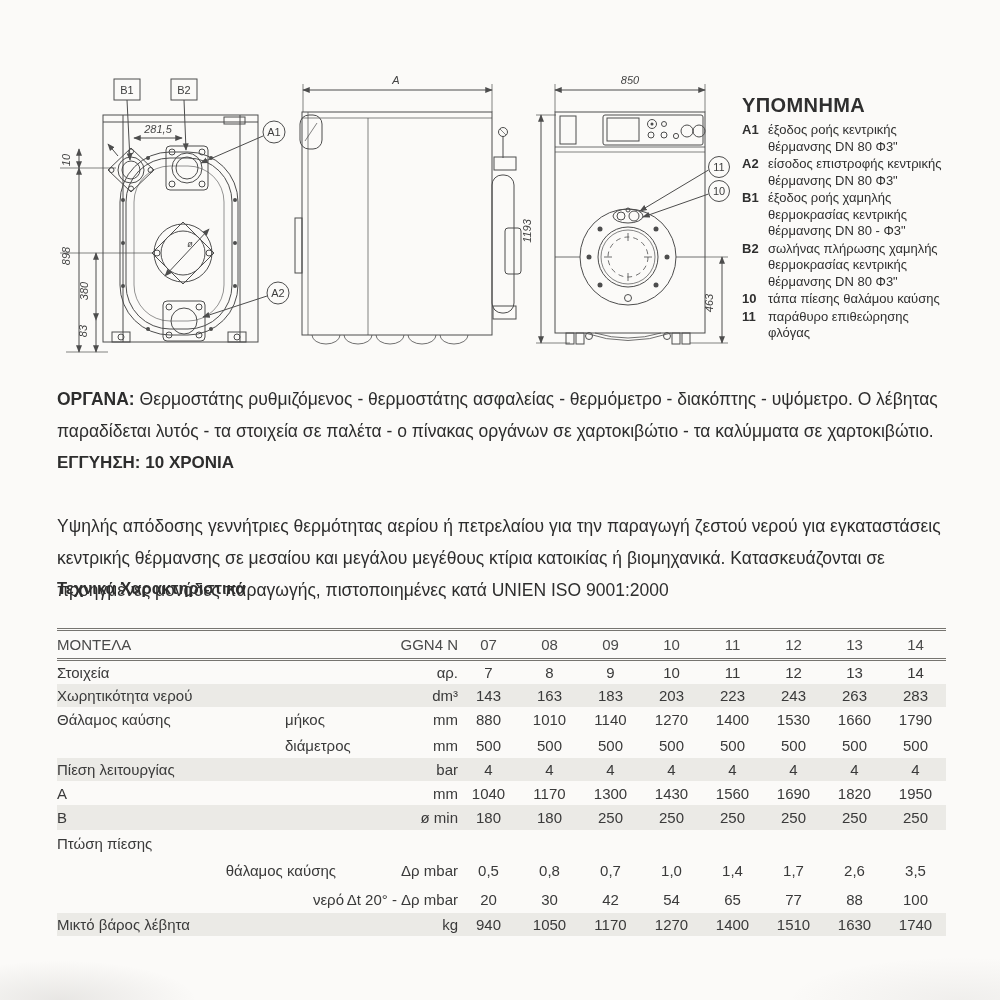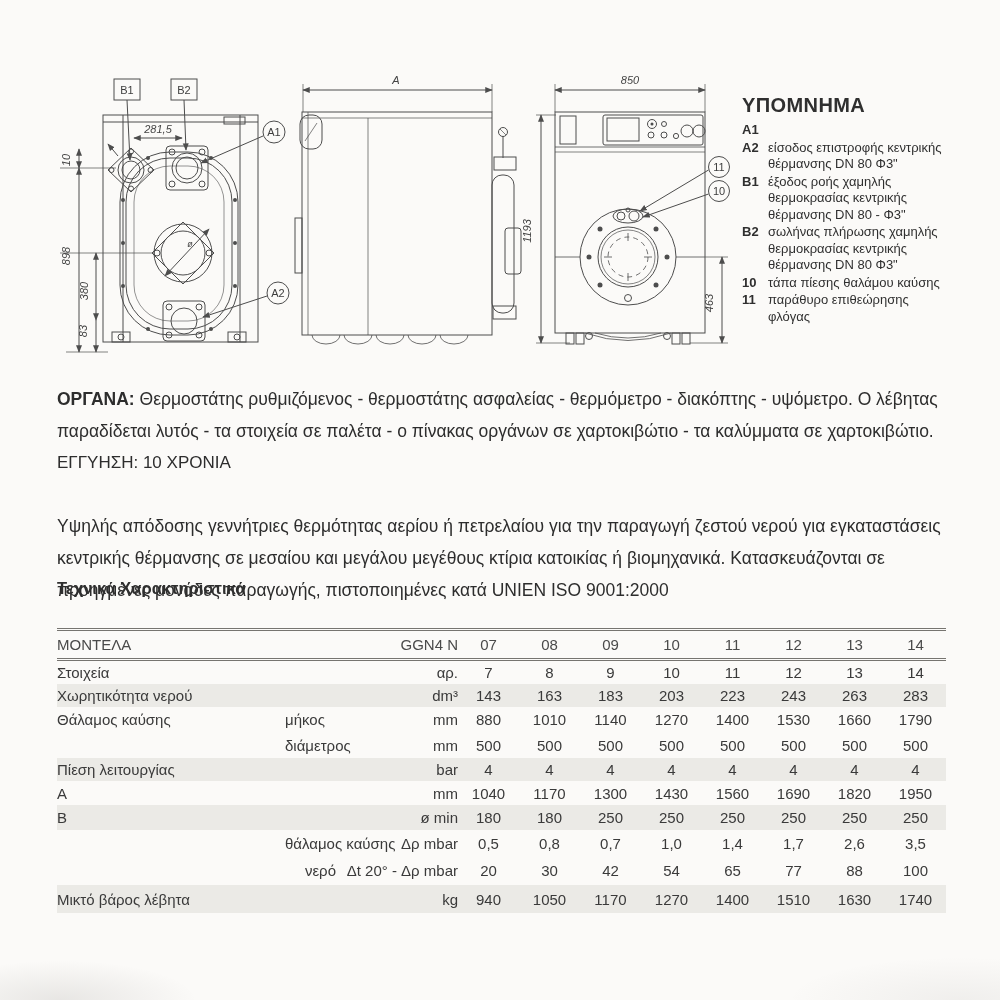"έξοδος ροής κεντρικής θέρμανσης DN" span { html: none -> <span>έξοδος ροής κεντρικής θέρμανσης DN 80 Φ3"</span> }
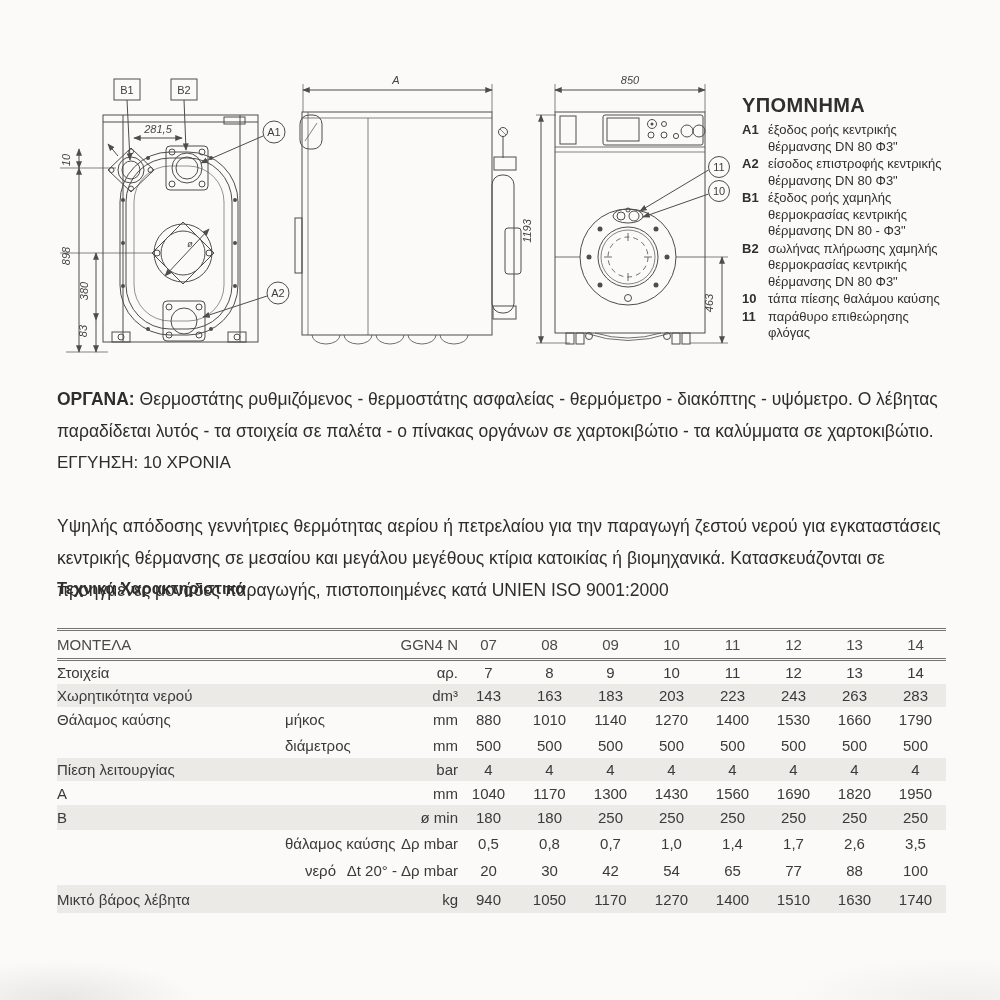"ΕΓΓΥΗΣΗ: 10 ΧΡΟΝΙΑ" .warranty { font-weight: normal -> bold }
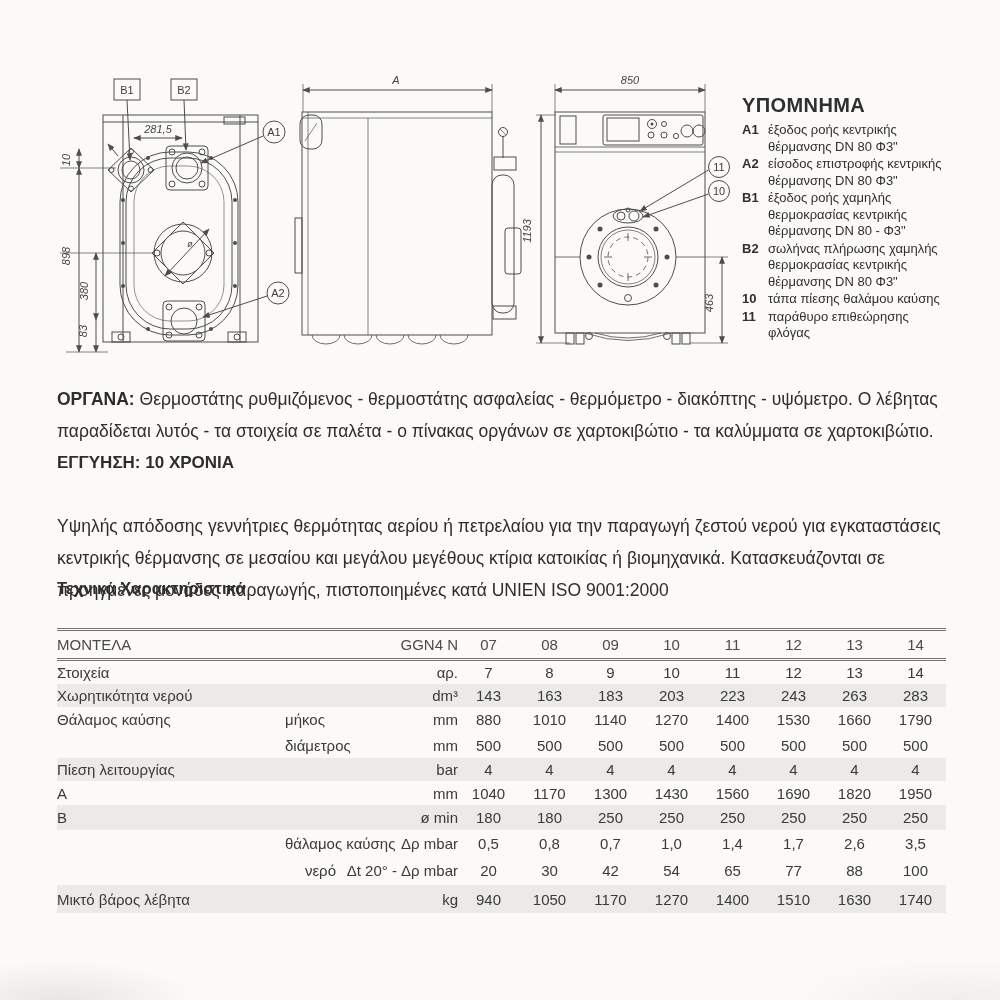"Πτώση πίεσης" div.t-row { html: none -> <div> <div>Πτώση πίεσης</div> <div></div> <div></div> <div></div> <div></div> <div></div> <div></div> <div></div> <div></div> <div></div> <div></div> </div> }
